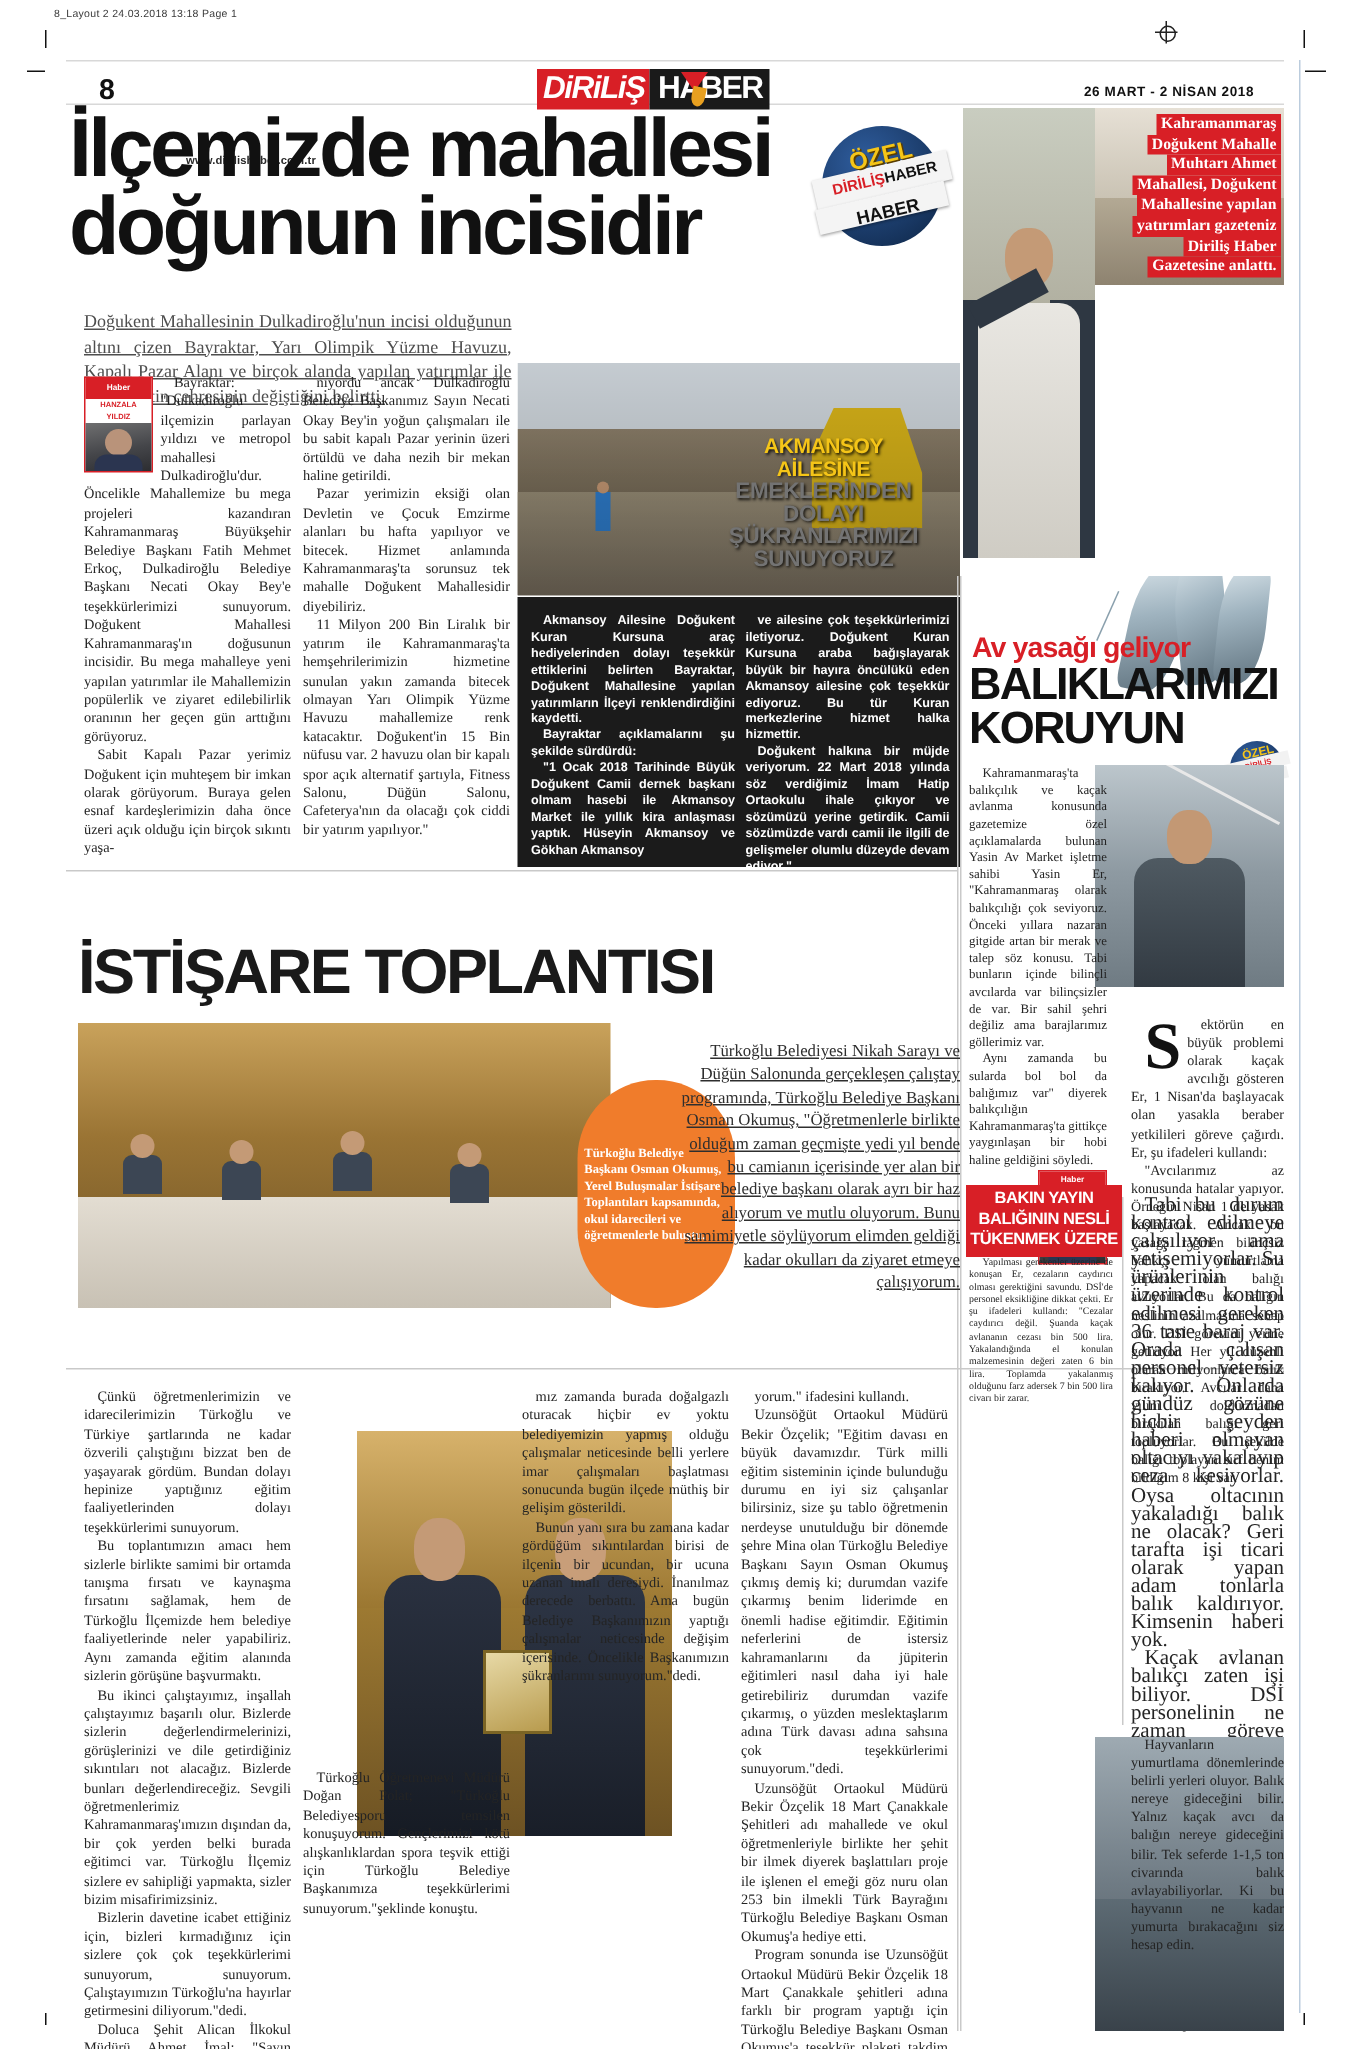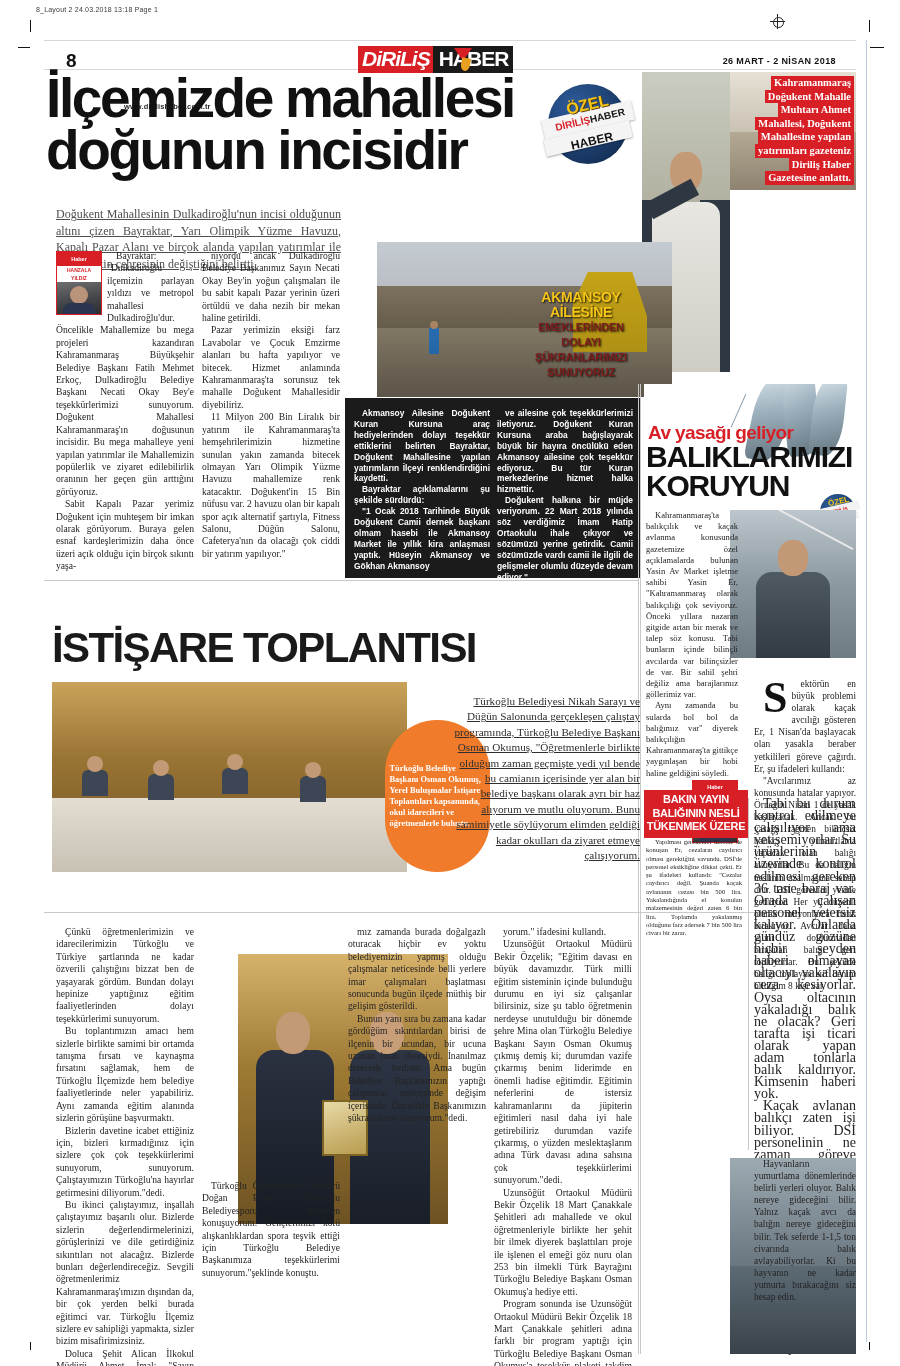"AKMANSOY" .akm-photo { margin-left: 32px -> none }
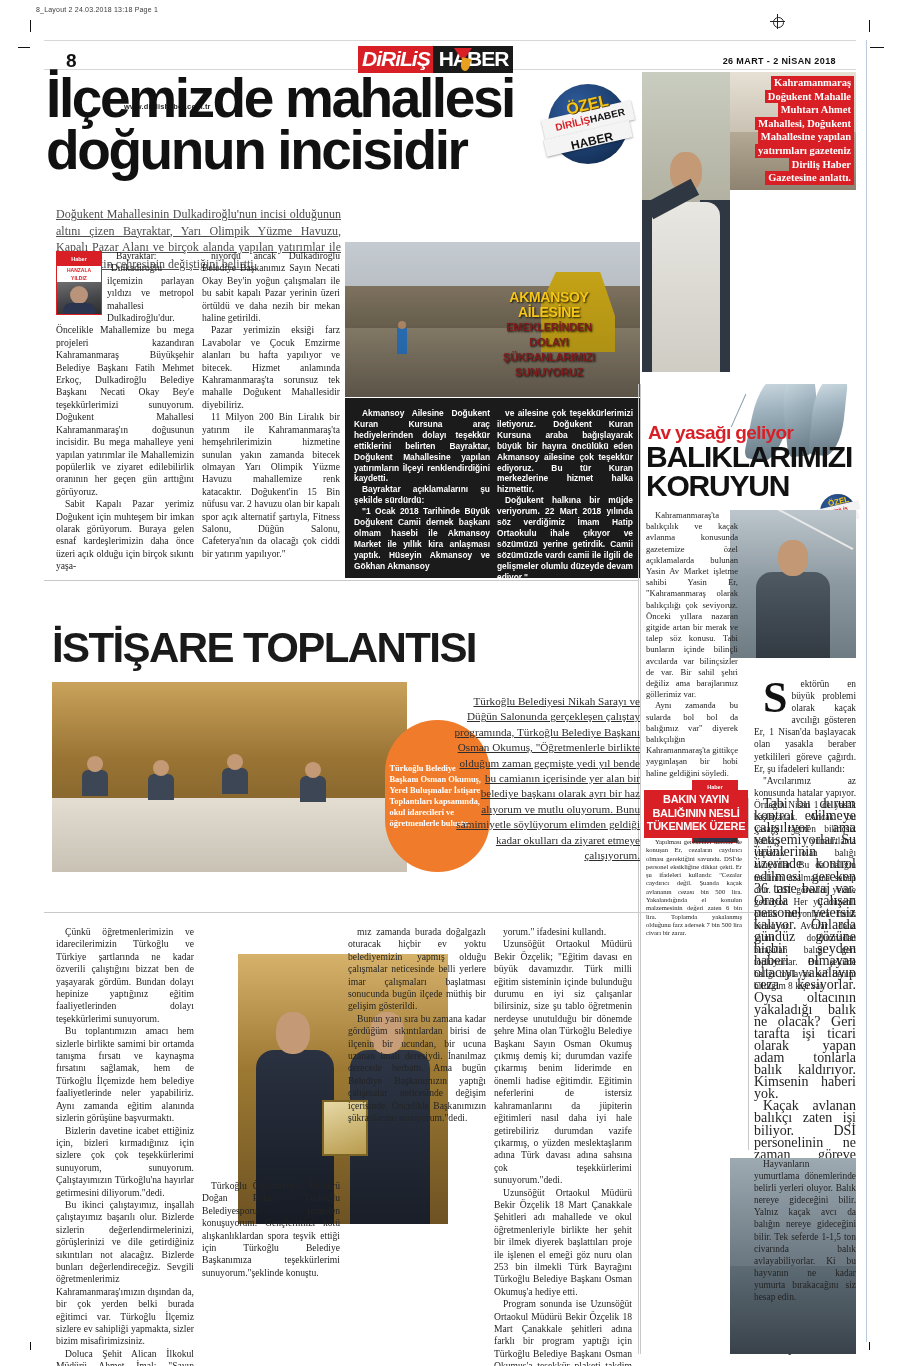"Pazar yerimizin eksiği farz Lavabolar" p { text: farz Lavabolar -> olan Devletin }
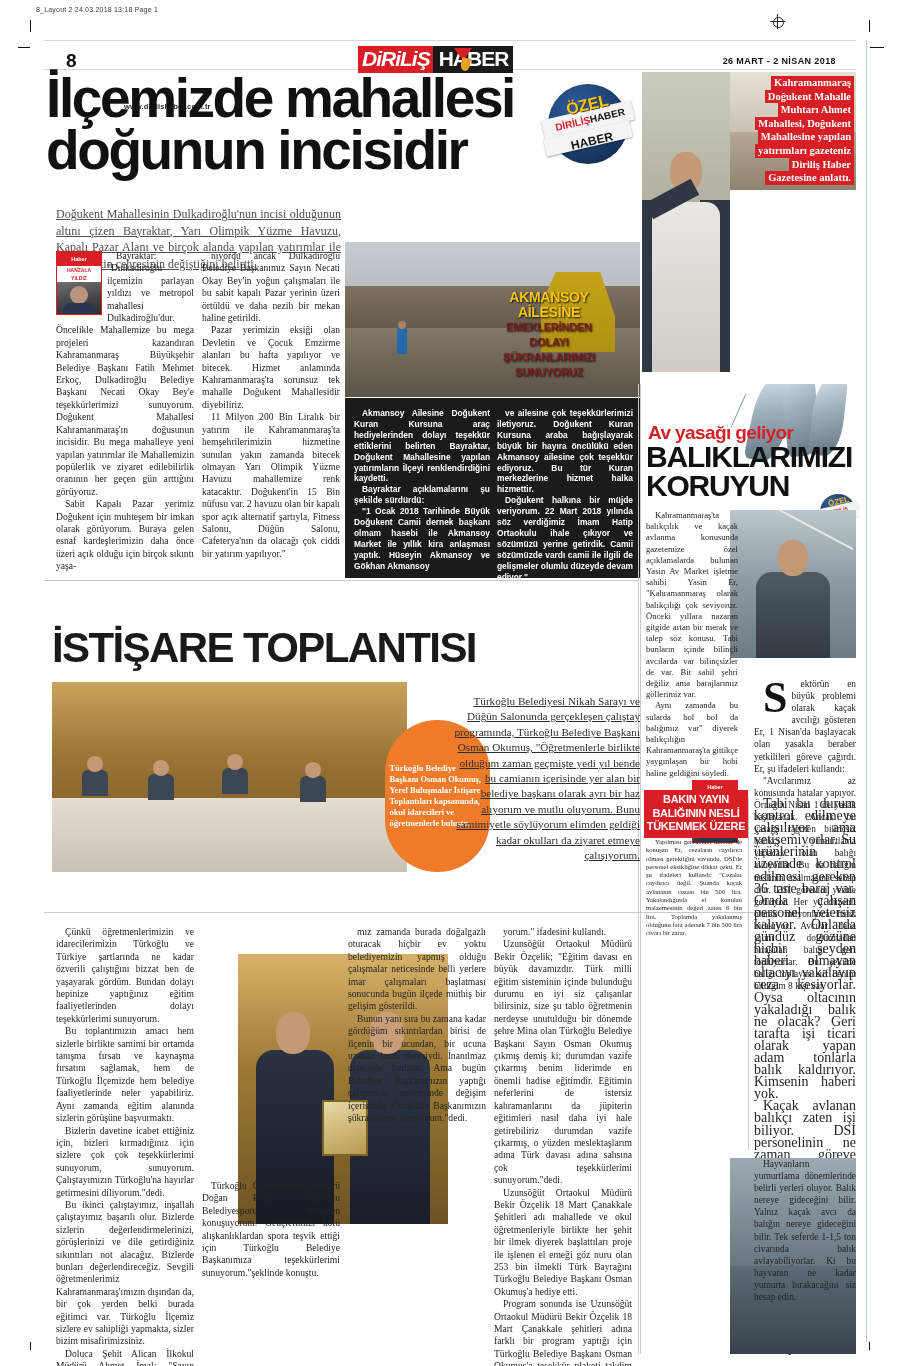"EMEKLERİNDEN" .akm-txt .w { color: #7f1d1d -> #737373; font-size: 11px -> 15px }
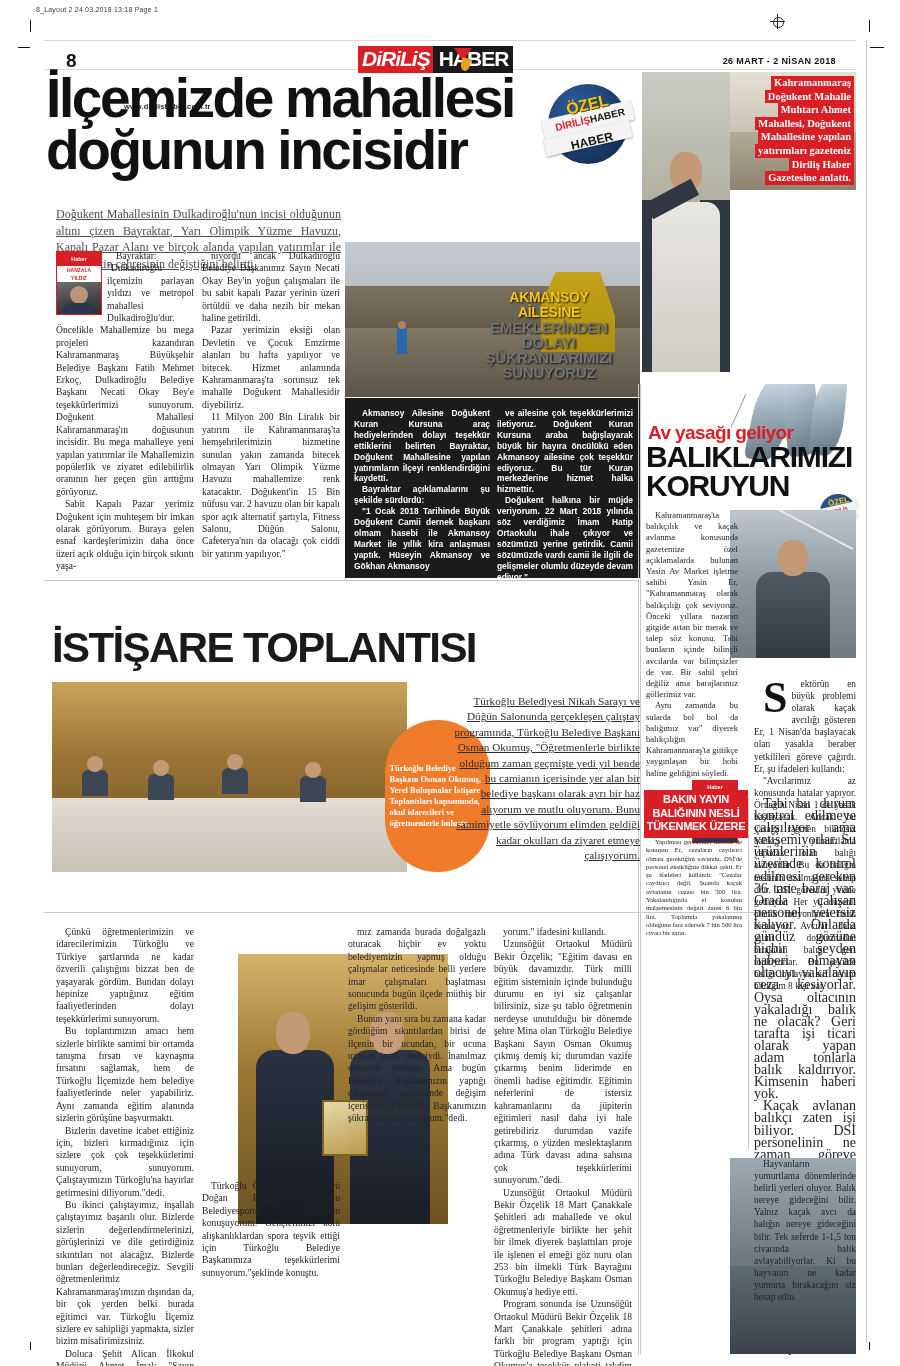"Bizlerin davetine icabet ettiğiniz için," p { order: before "Bu ikinci çalıştayımız, inşallah" -> after "Bu ikinci çalıştayımız, inşallah" }
